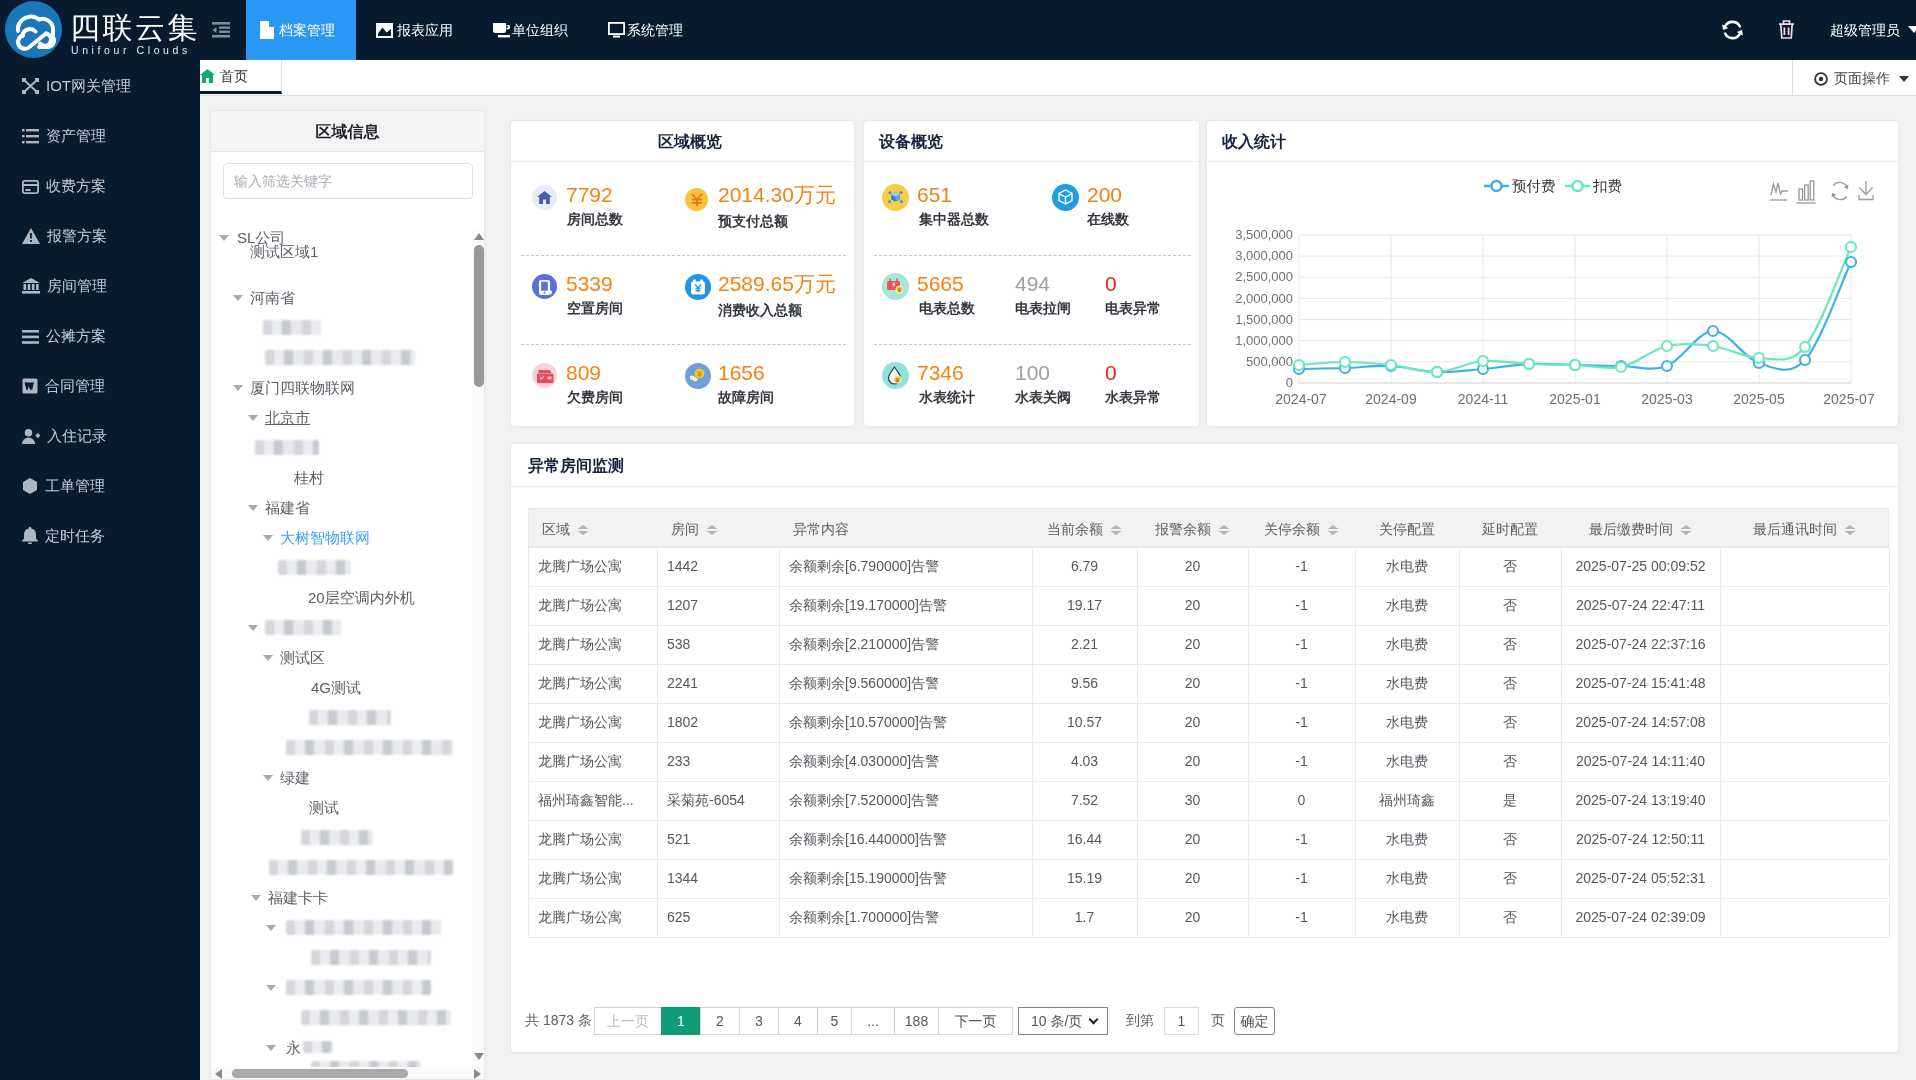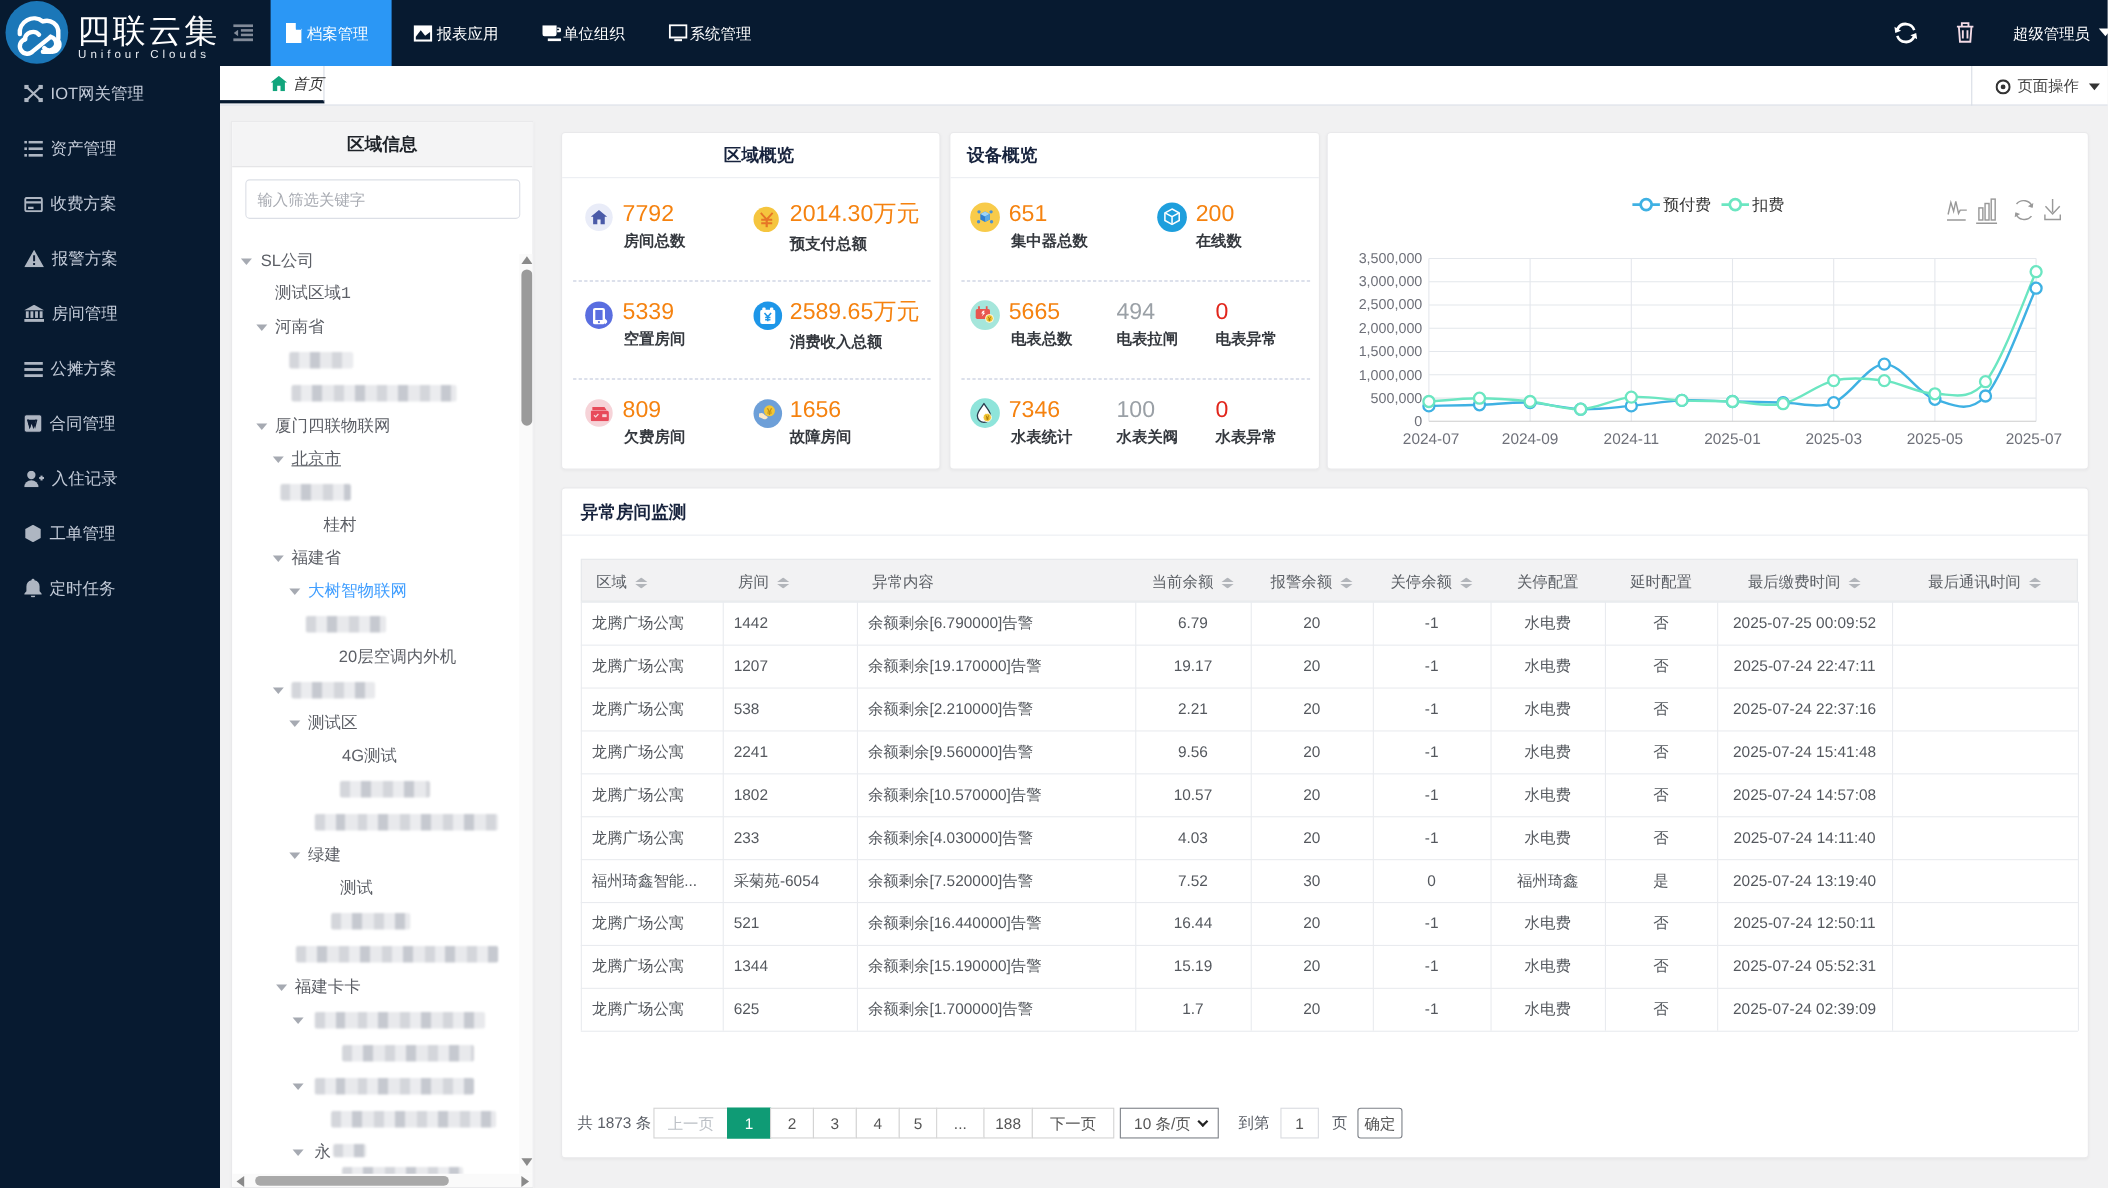"首页" #tab1 { font-style: italic -> none; text-align: right -> left; width: 95px -> 82px }
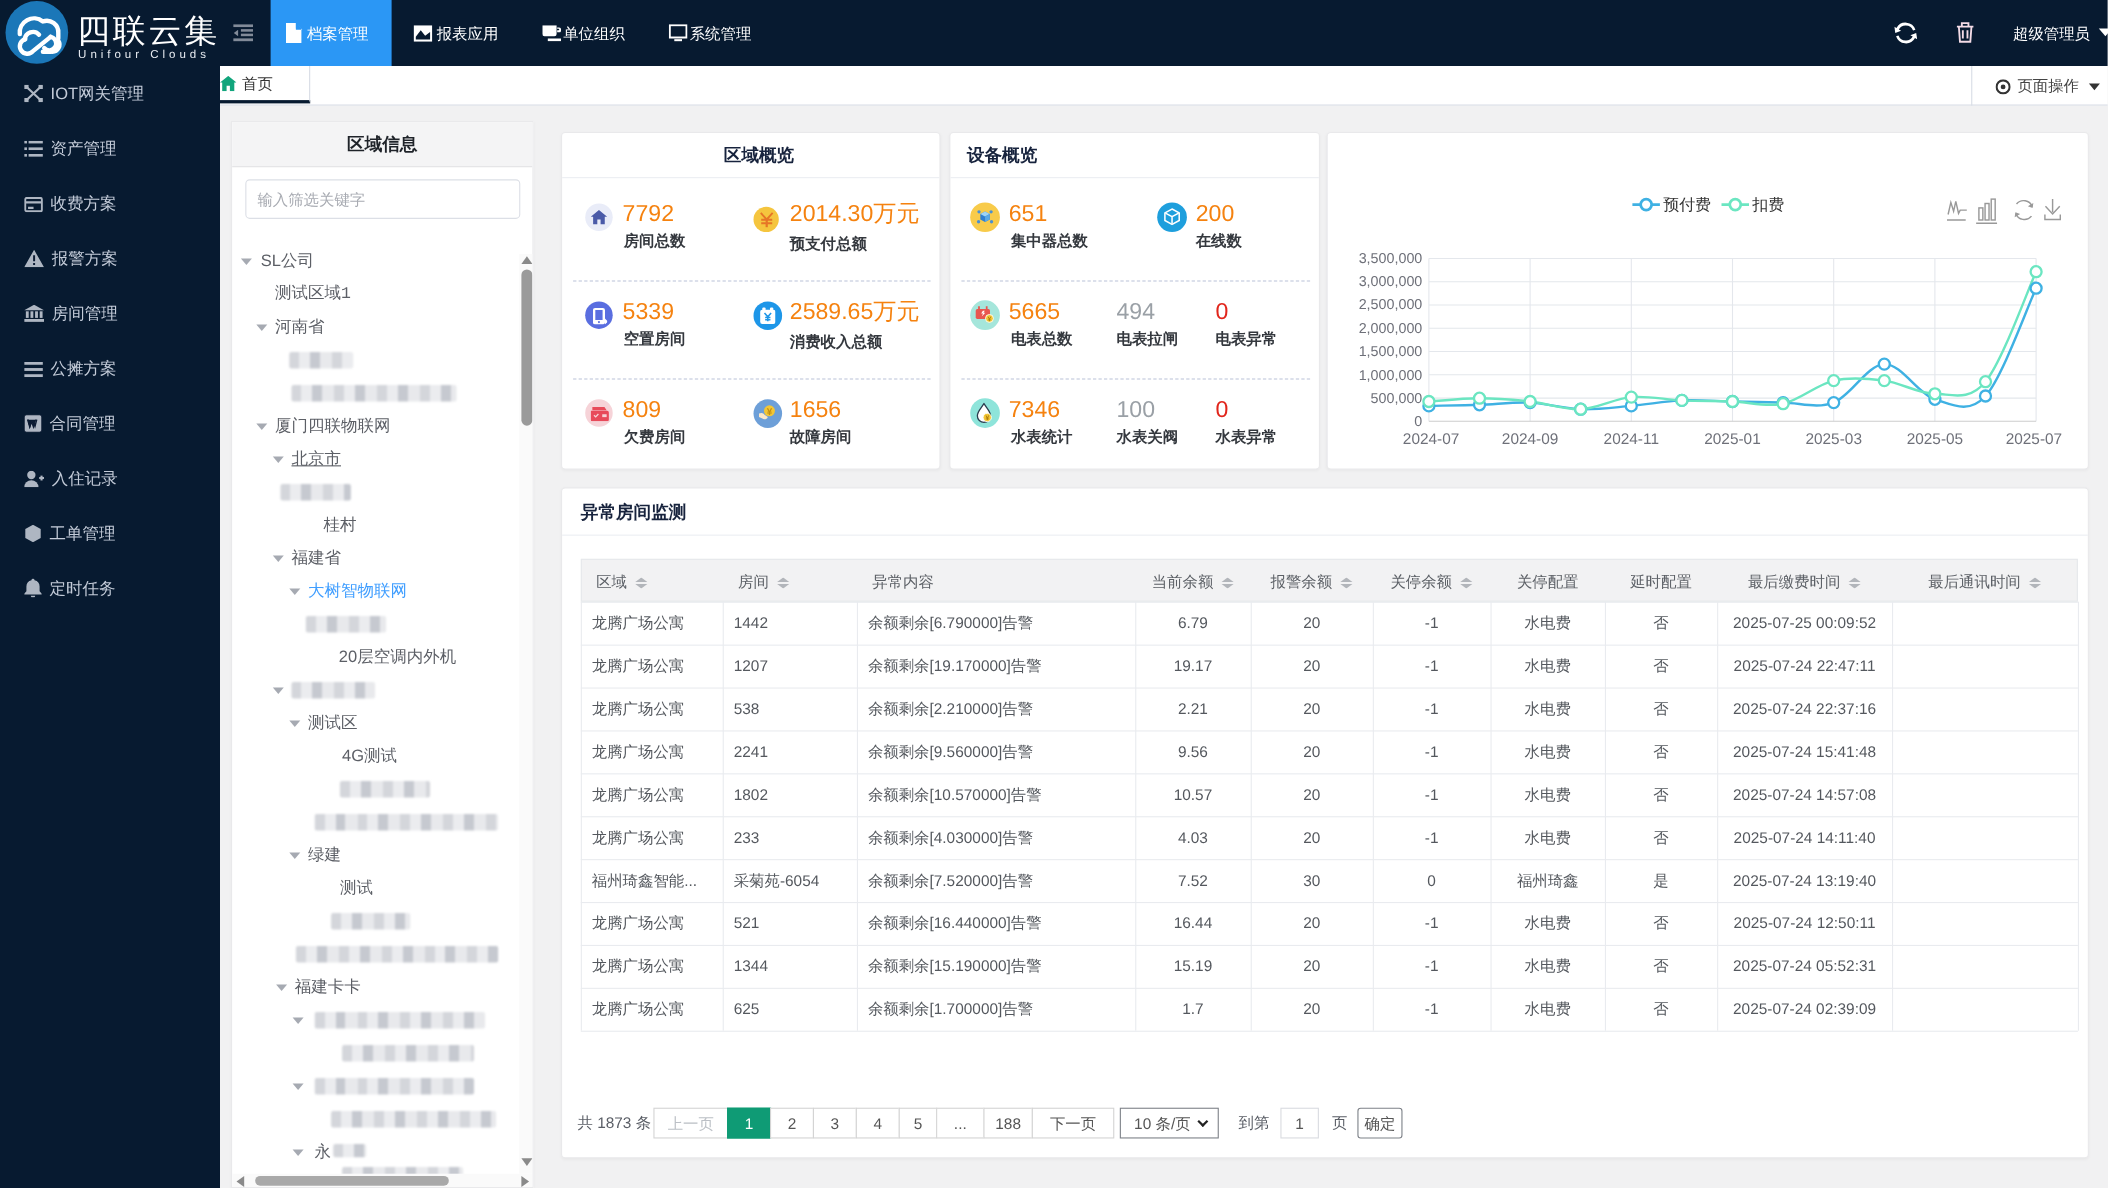"收入统计" div.chead { html: none -> <div>收入统计</div> }
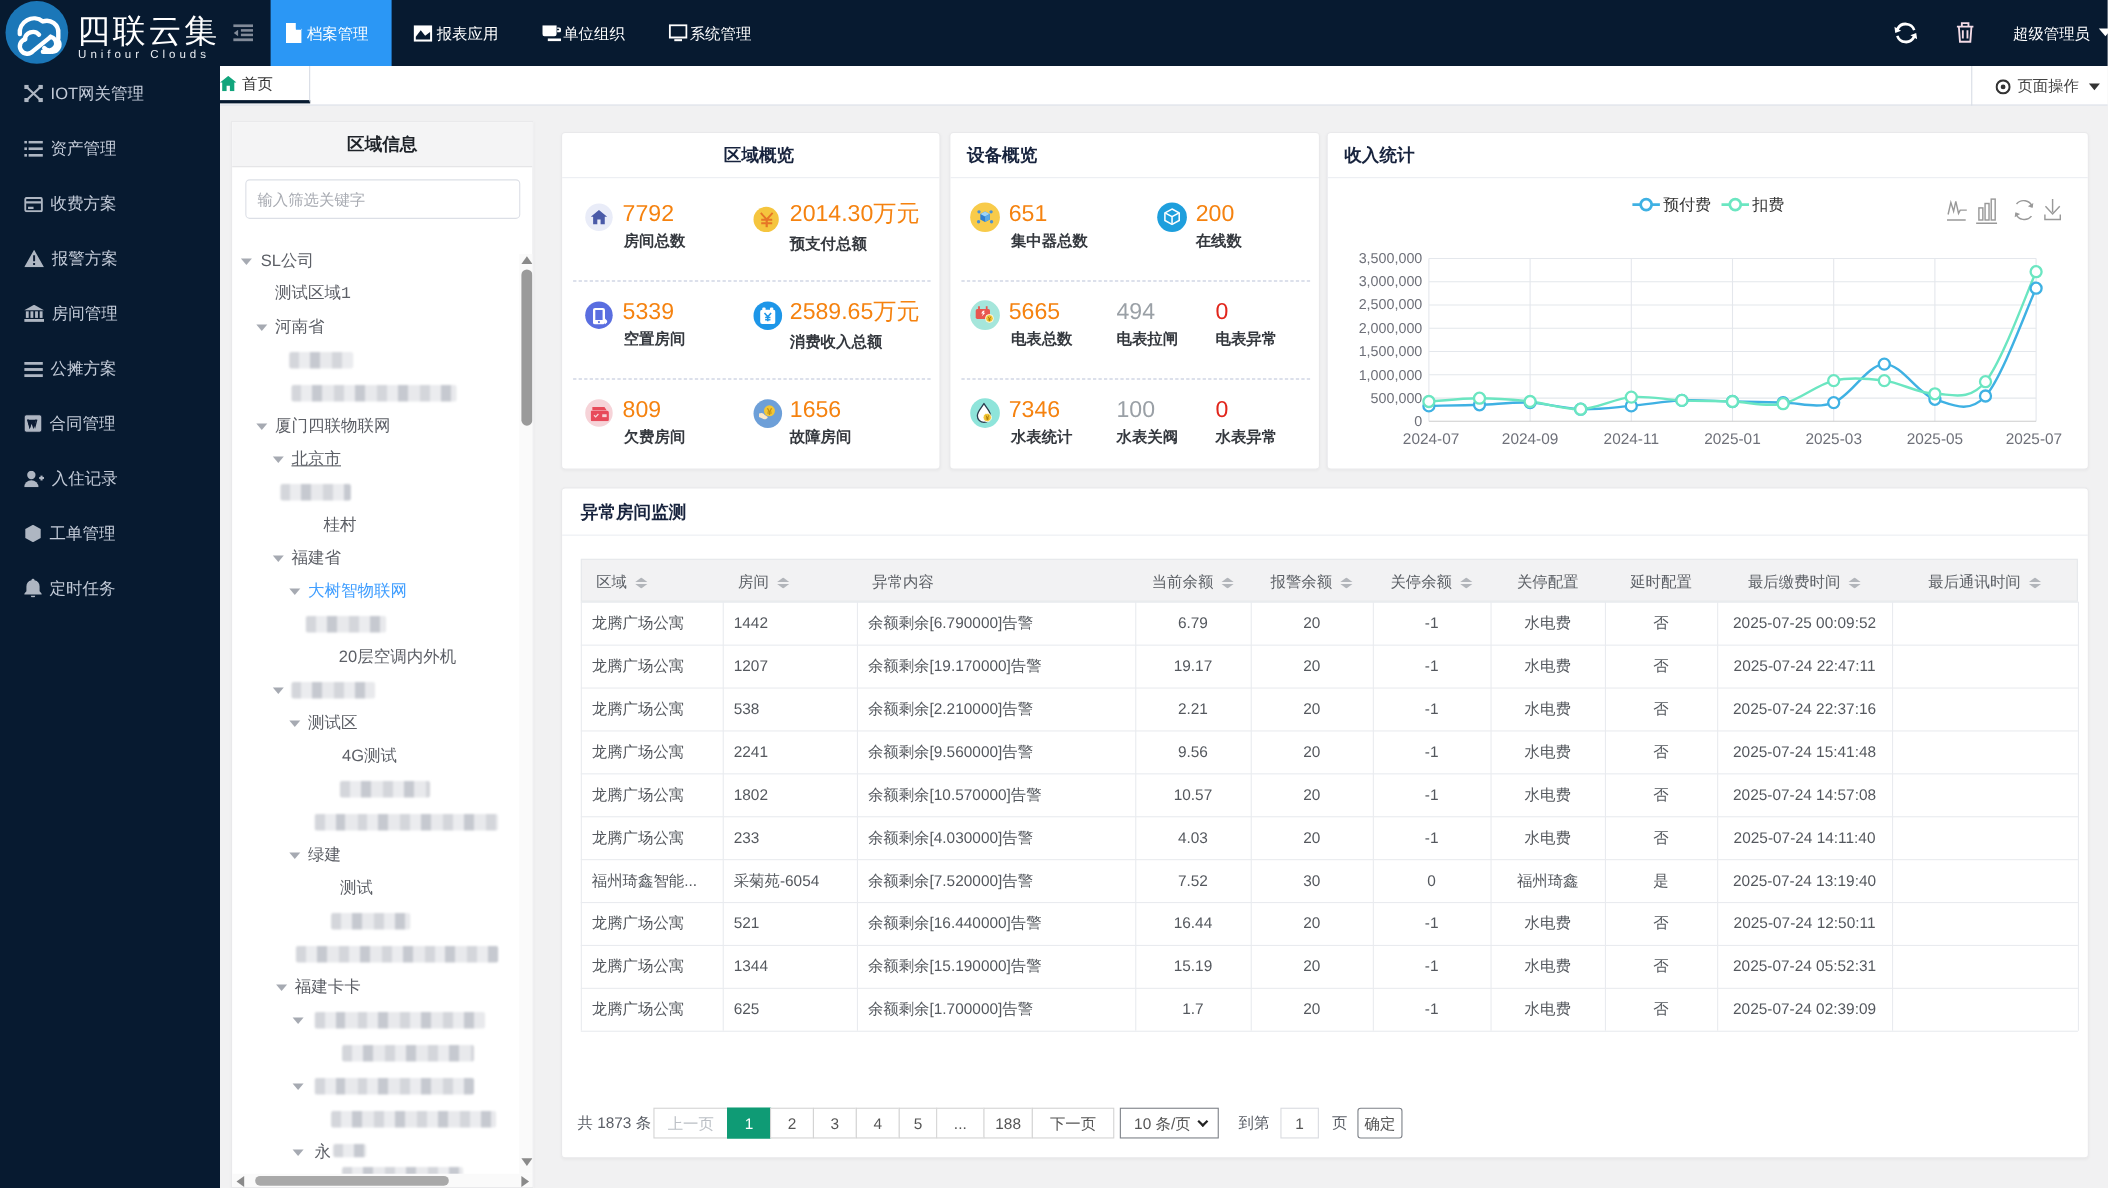"测试区域1" div.trow { font-family: Liberation Mono, monospace -> none; top: 147px -> 131px }
